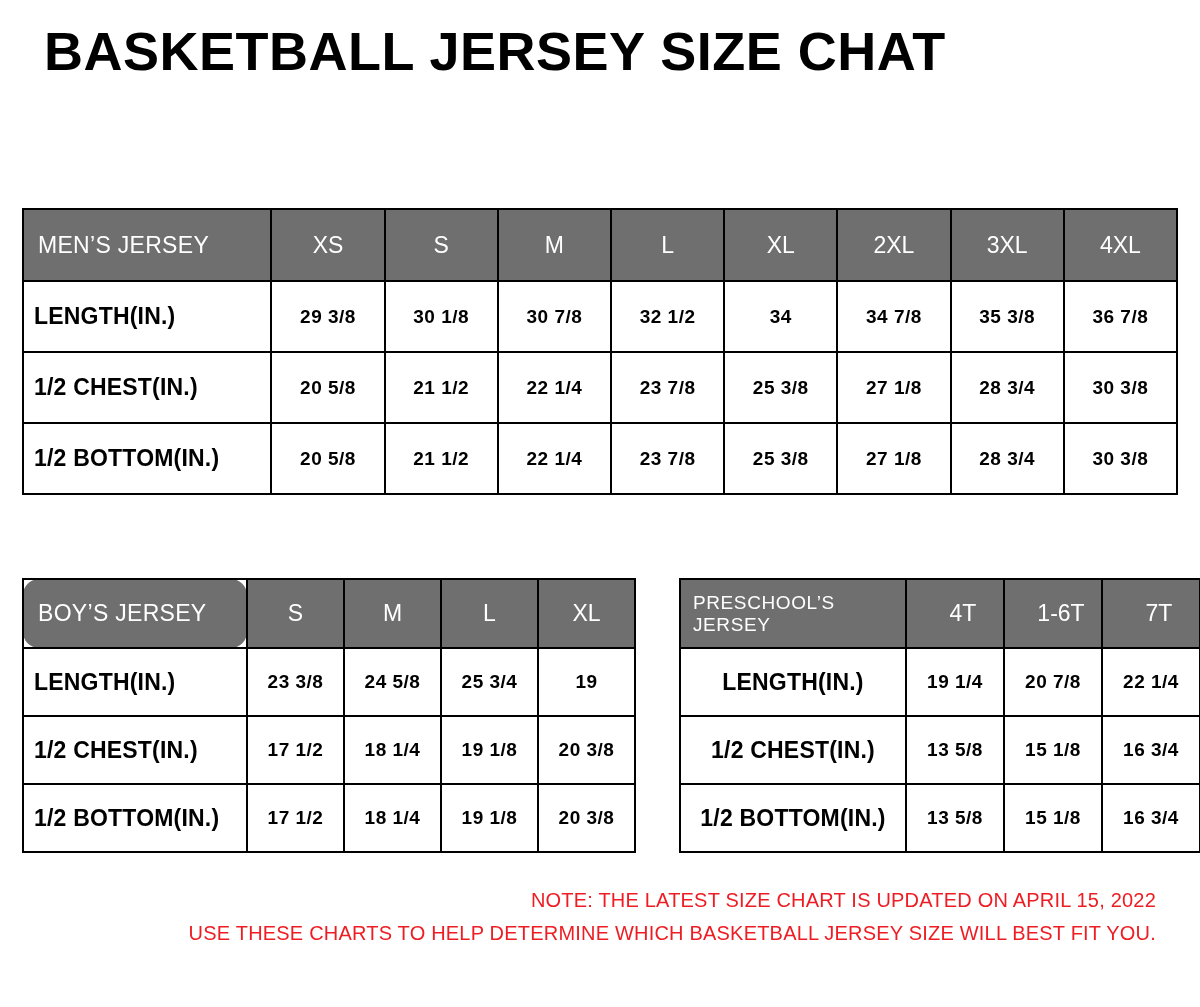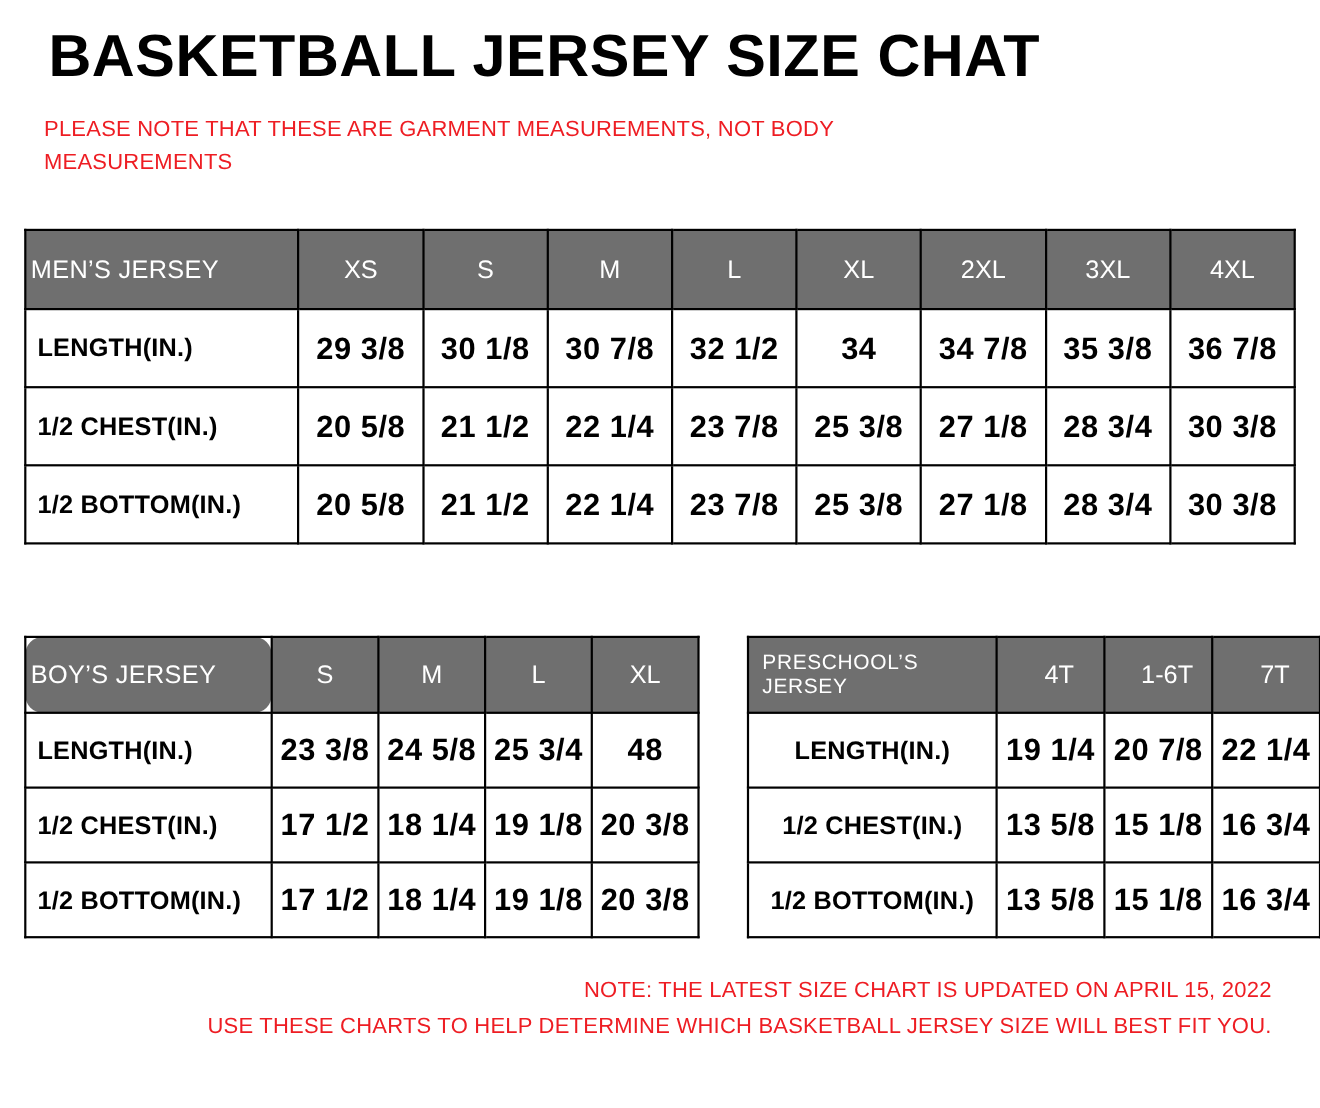"PLEASE NOTE THAT THESE ARE" div.note-top { html: <div>PLEASE NOTE THAT THESE ARE GARMENT MEASUREMENTS, NOT BODY MEASUREMENTS</div> -> none }
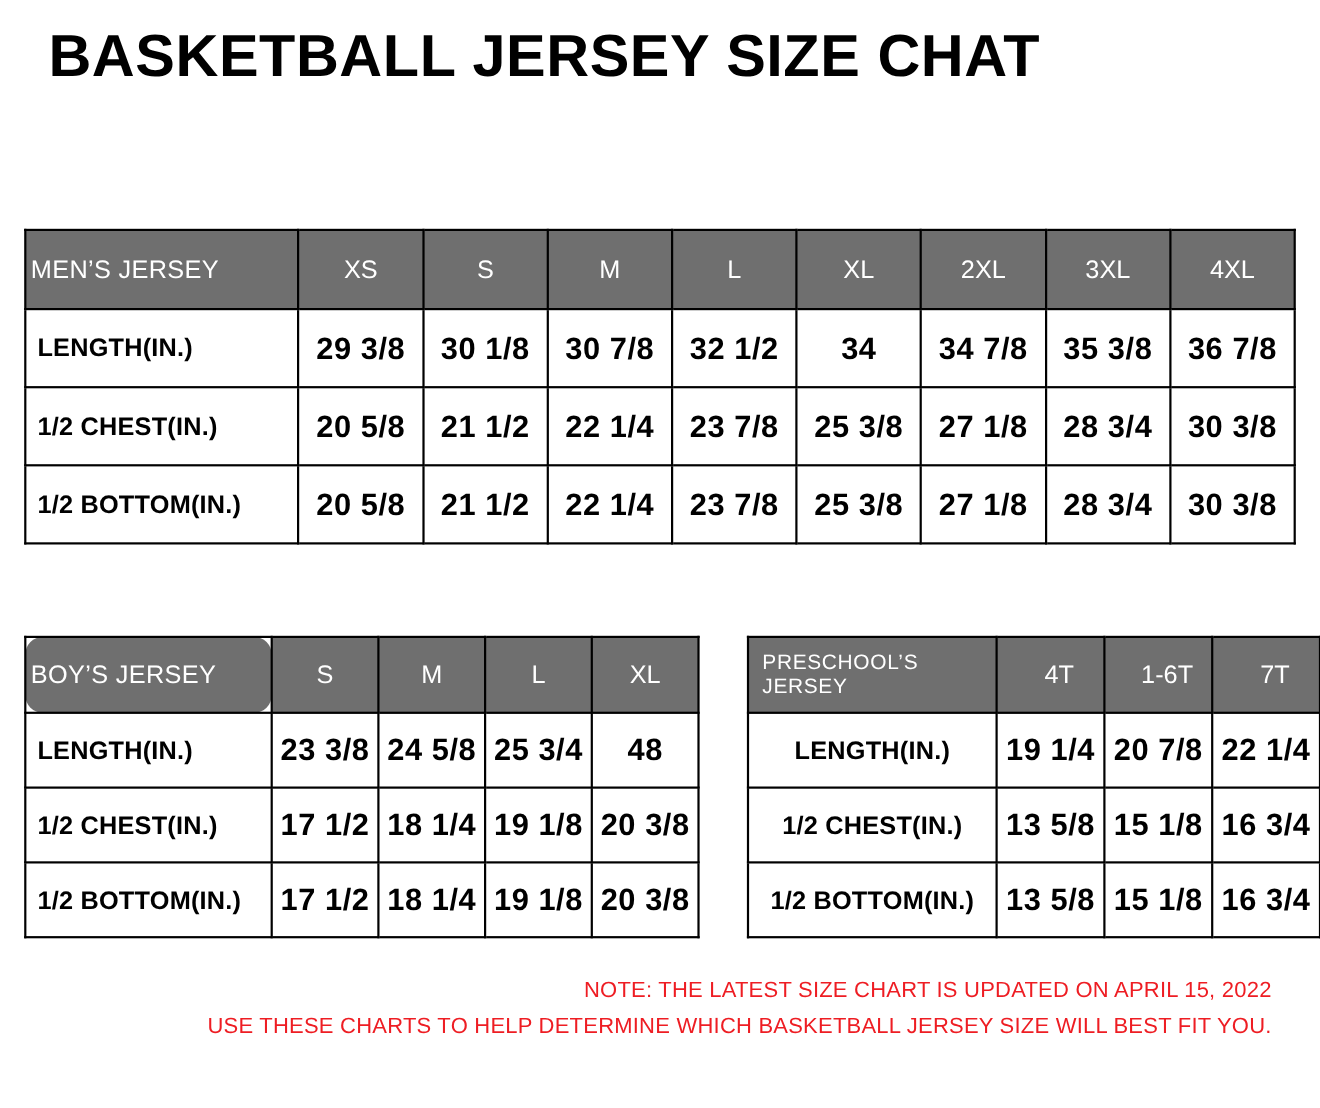"MEN’S JERSEY" thead th.rowhead { padding-left: 4px -> 14px }
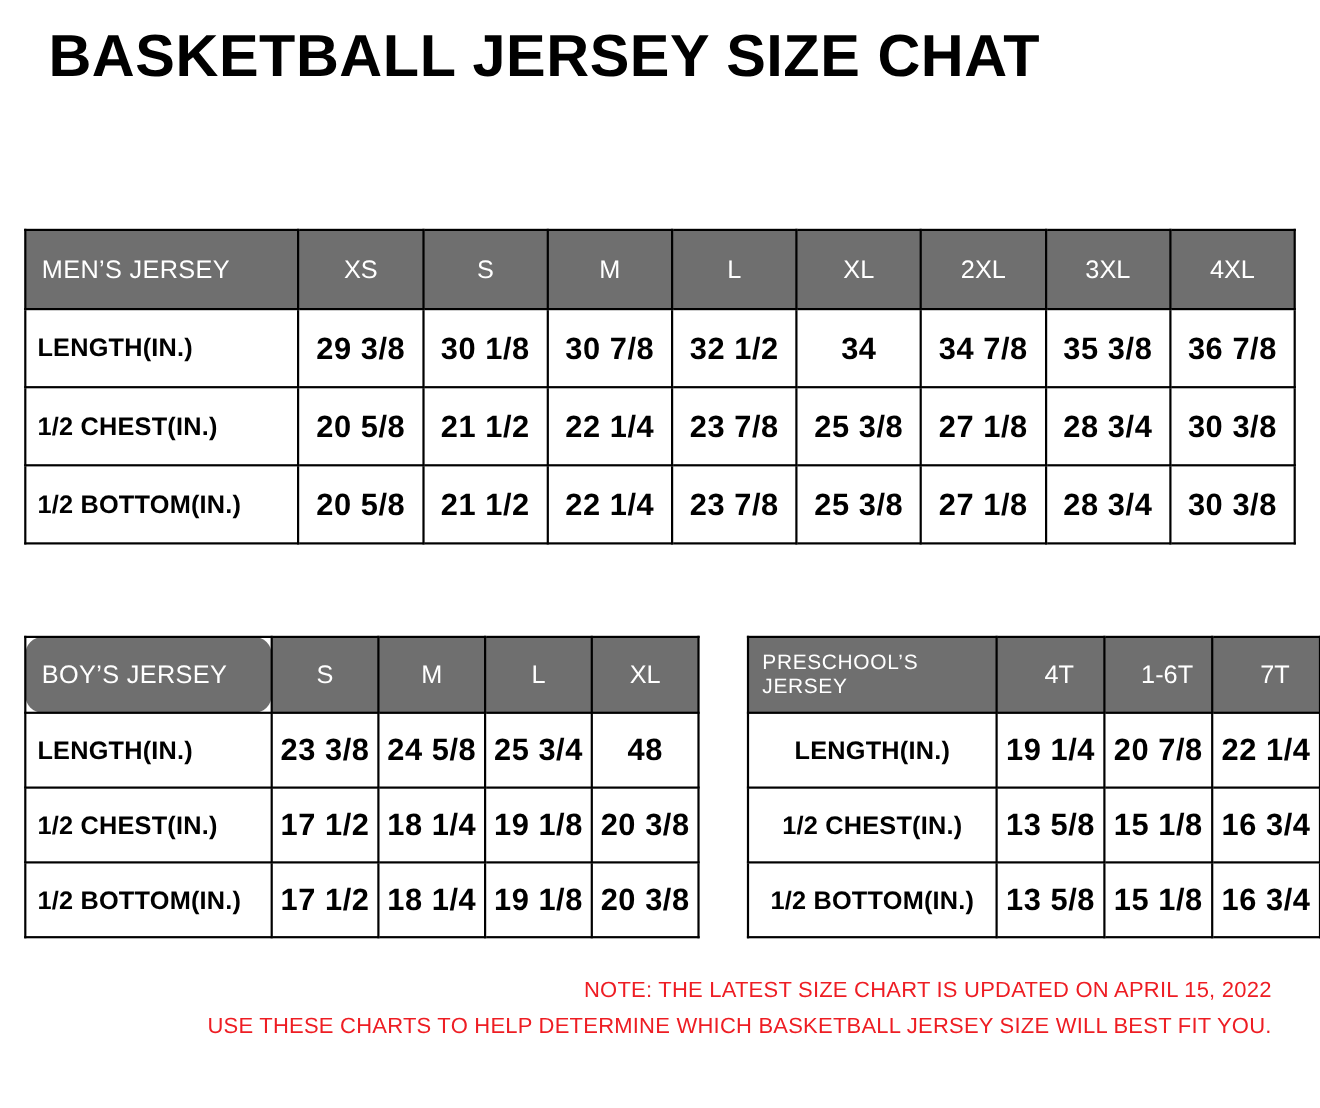"29 3/8" tbody td.val { font-size: 28px -> 19px }
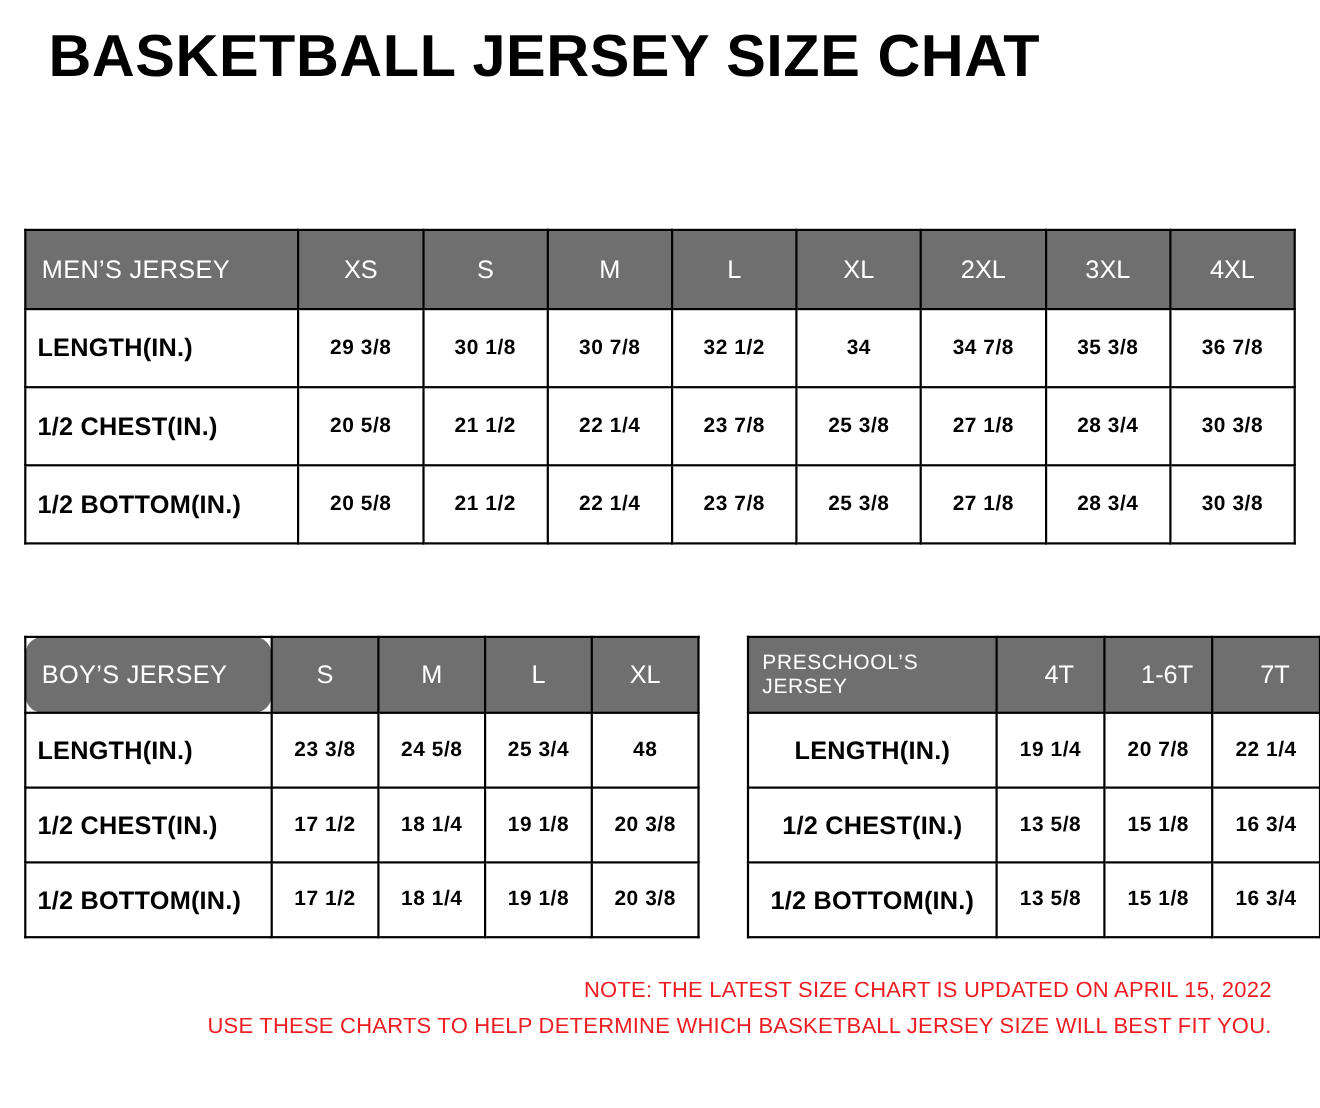"48" td.val { text: 48 -> 19 }
